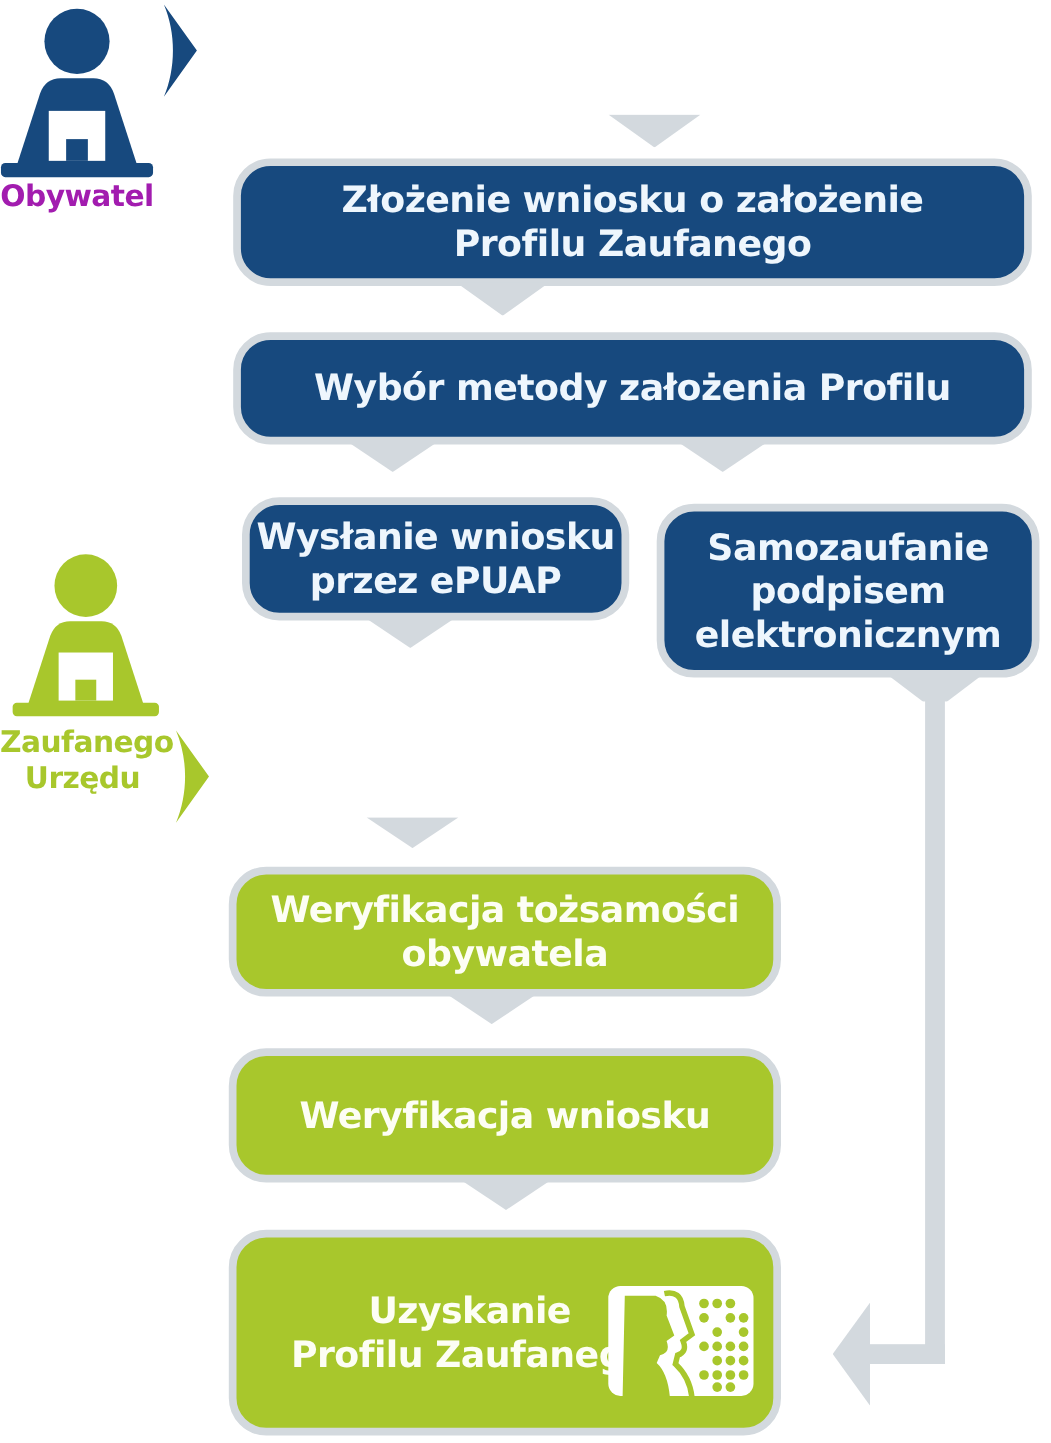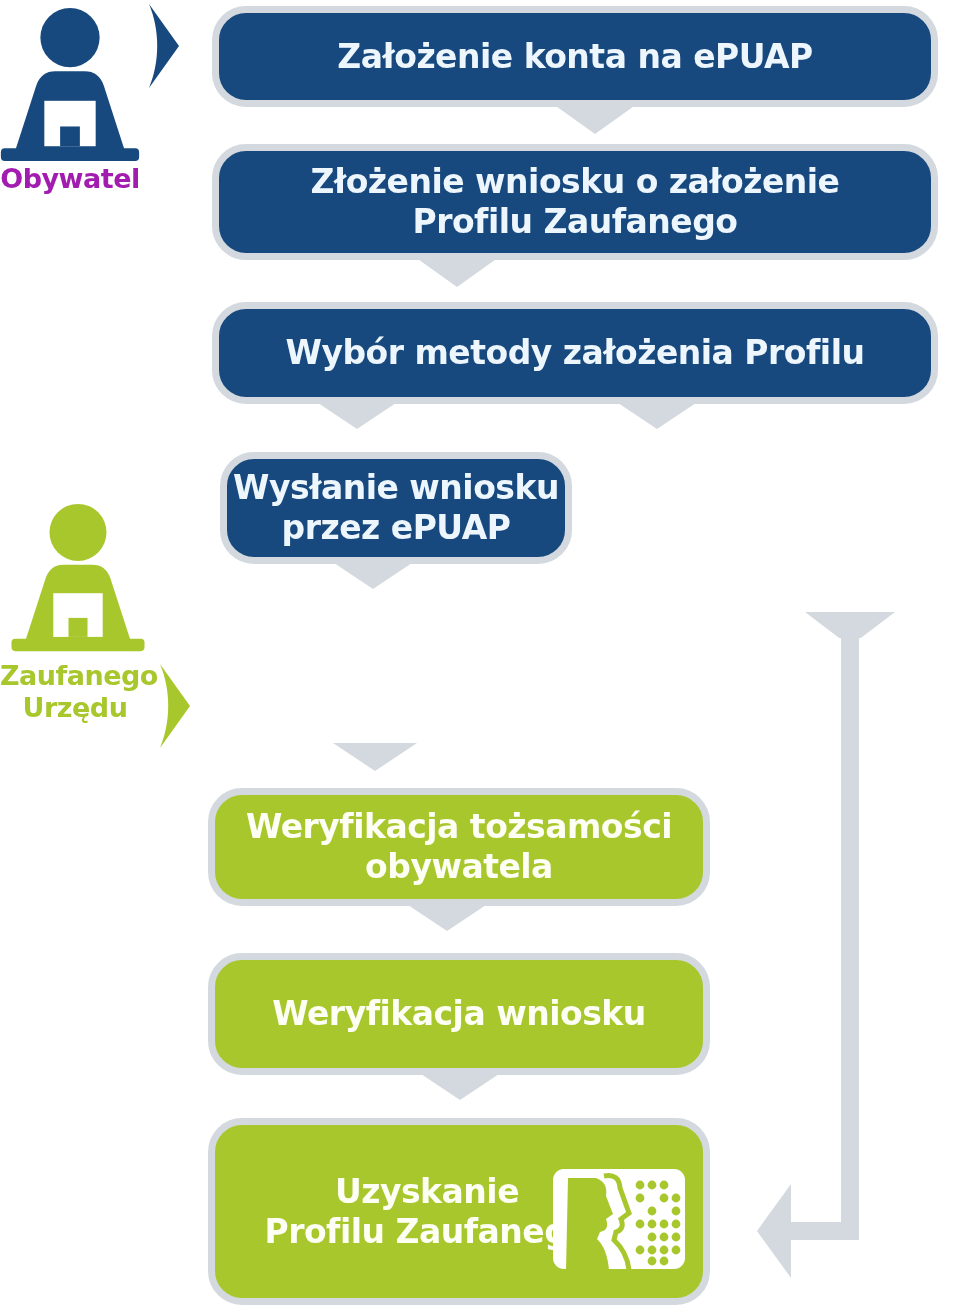"Założenie konta na ePUAP" div.box { html: <div>Założenie konta na ePUAP</div> -> none }
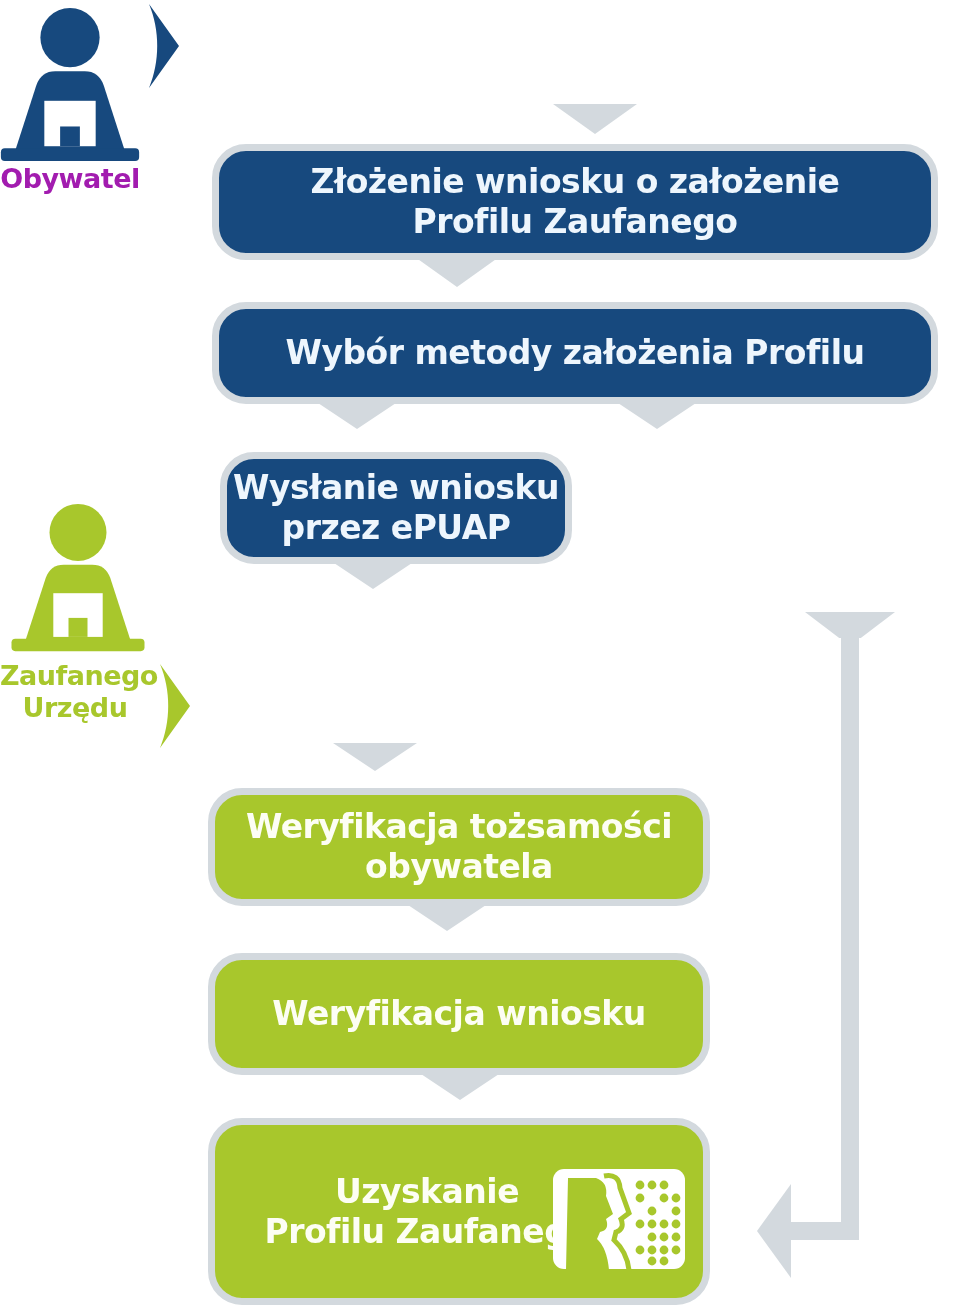"Samozaufanie" div.box { html: none -> <div>Samozaufanie podpisem elektronicznym</div> }
